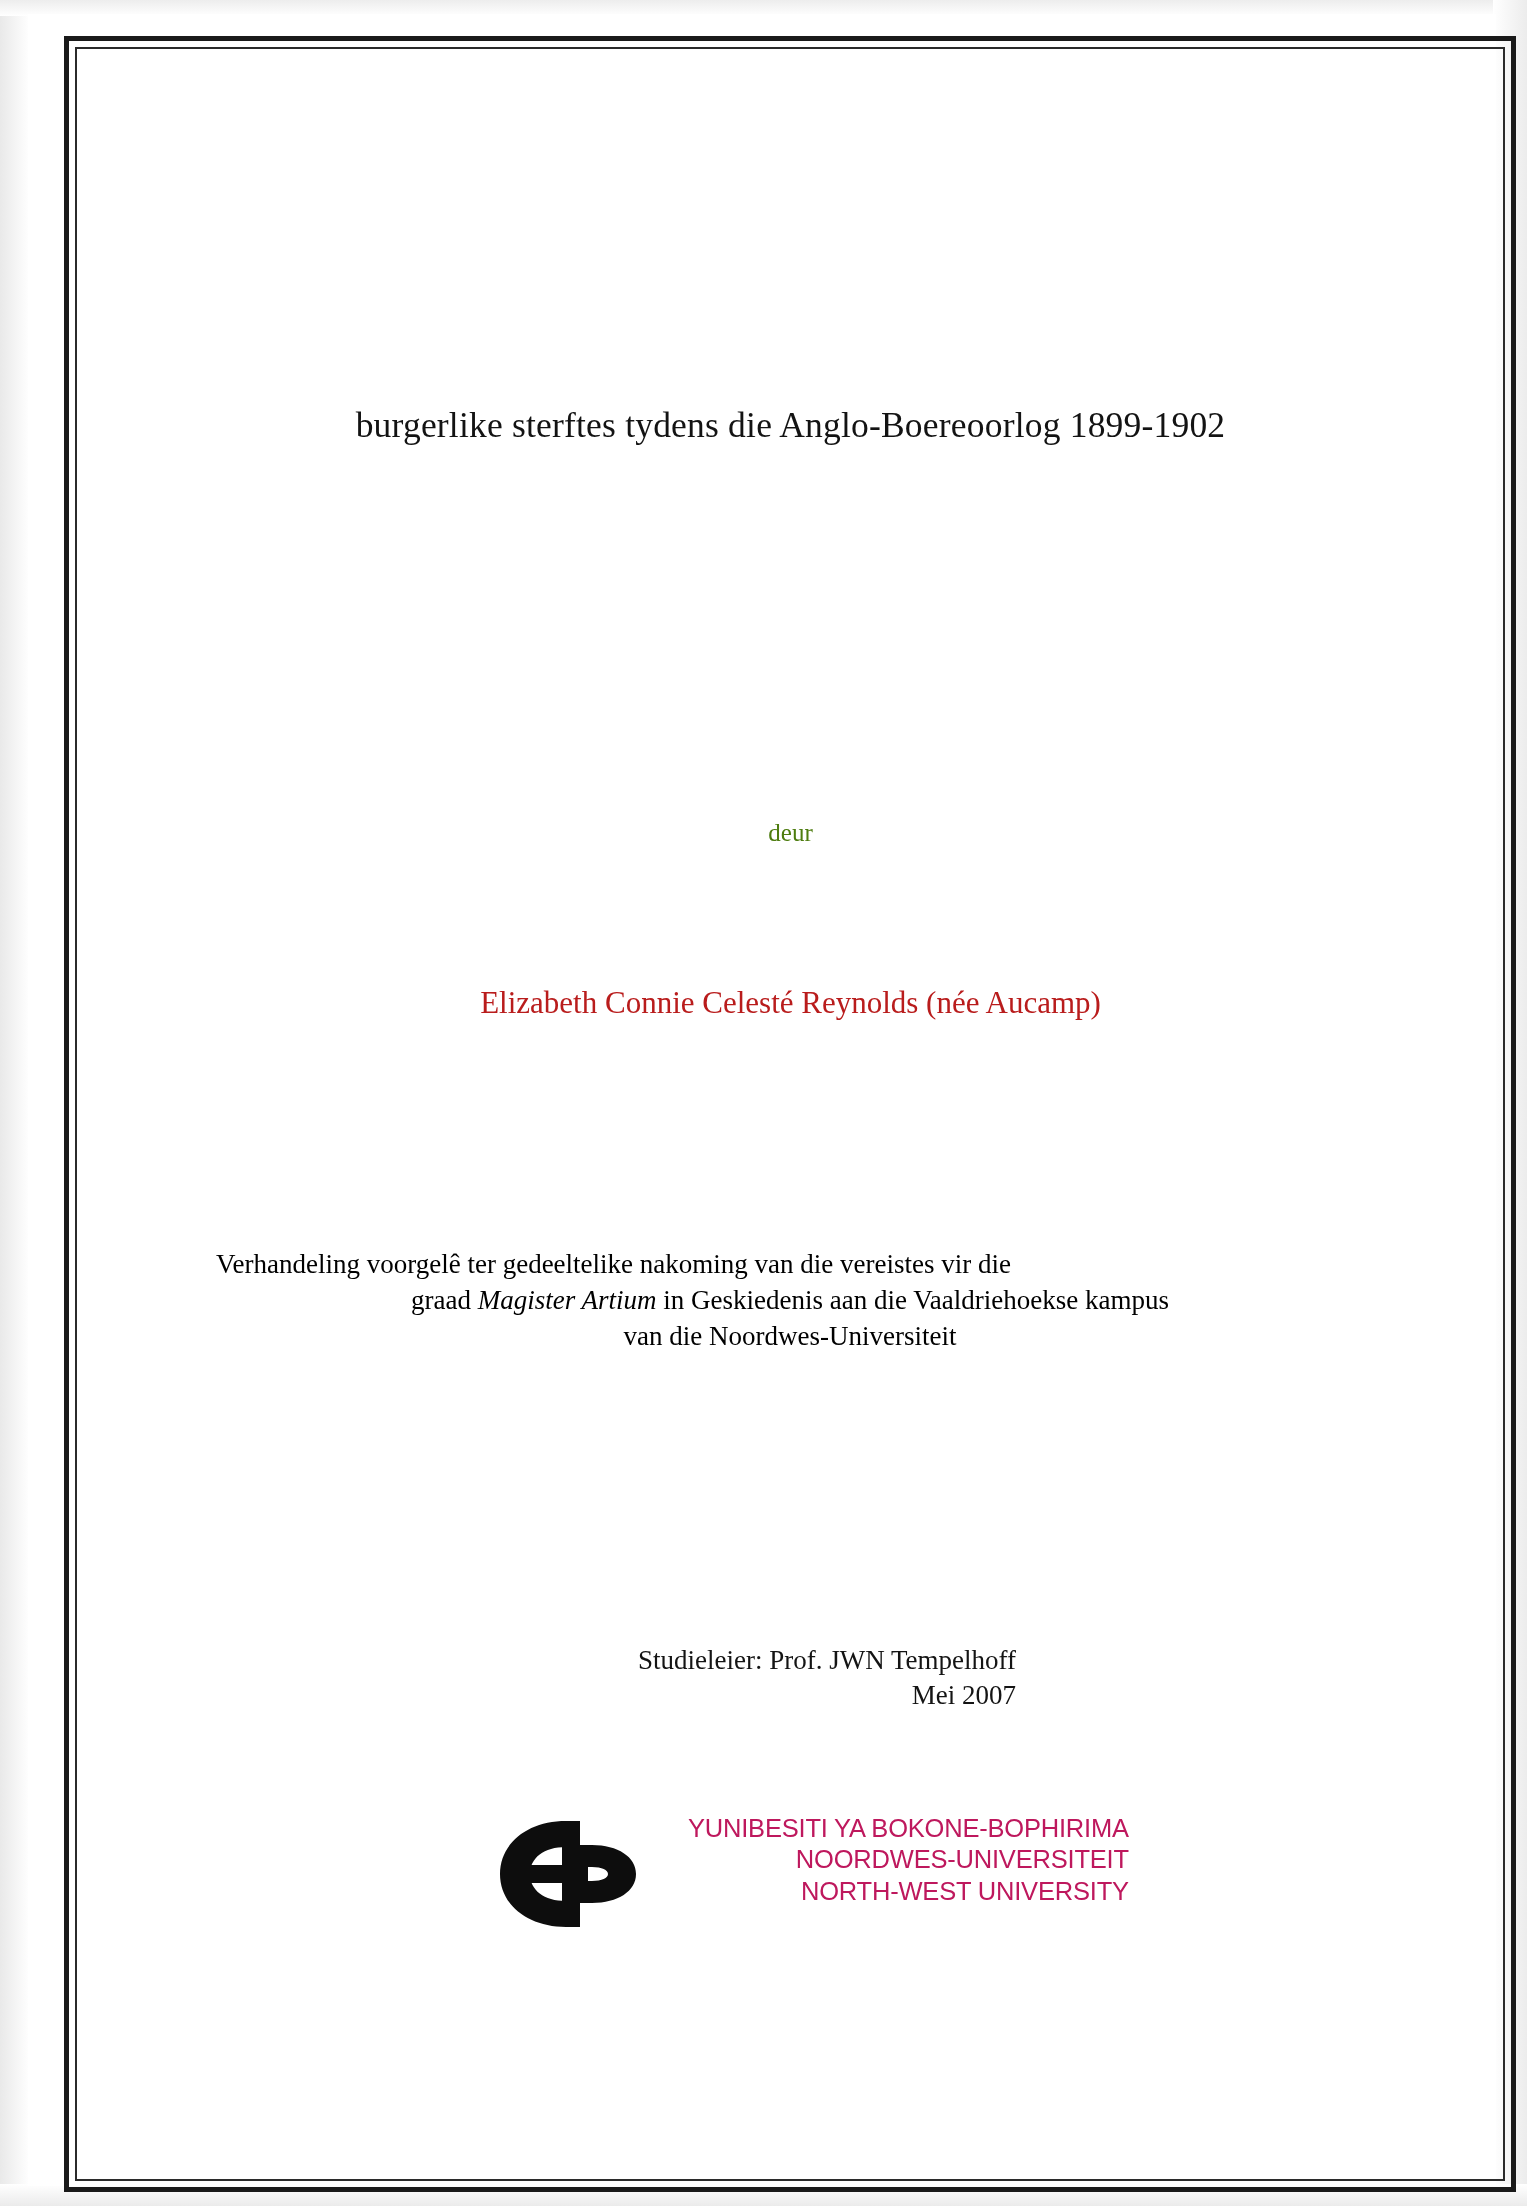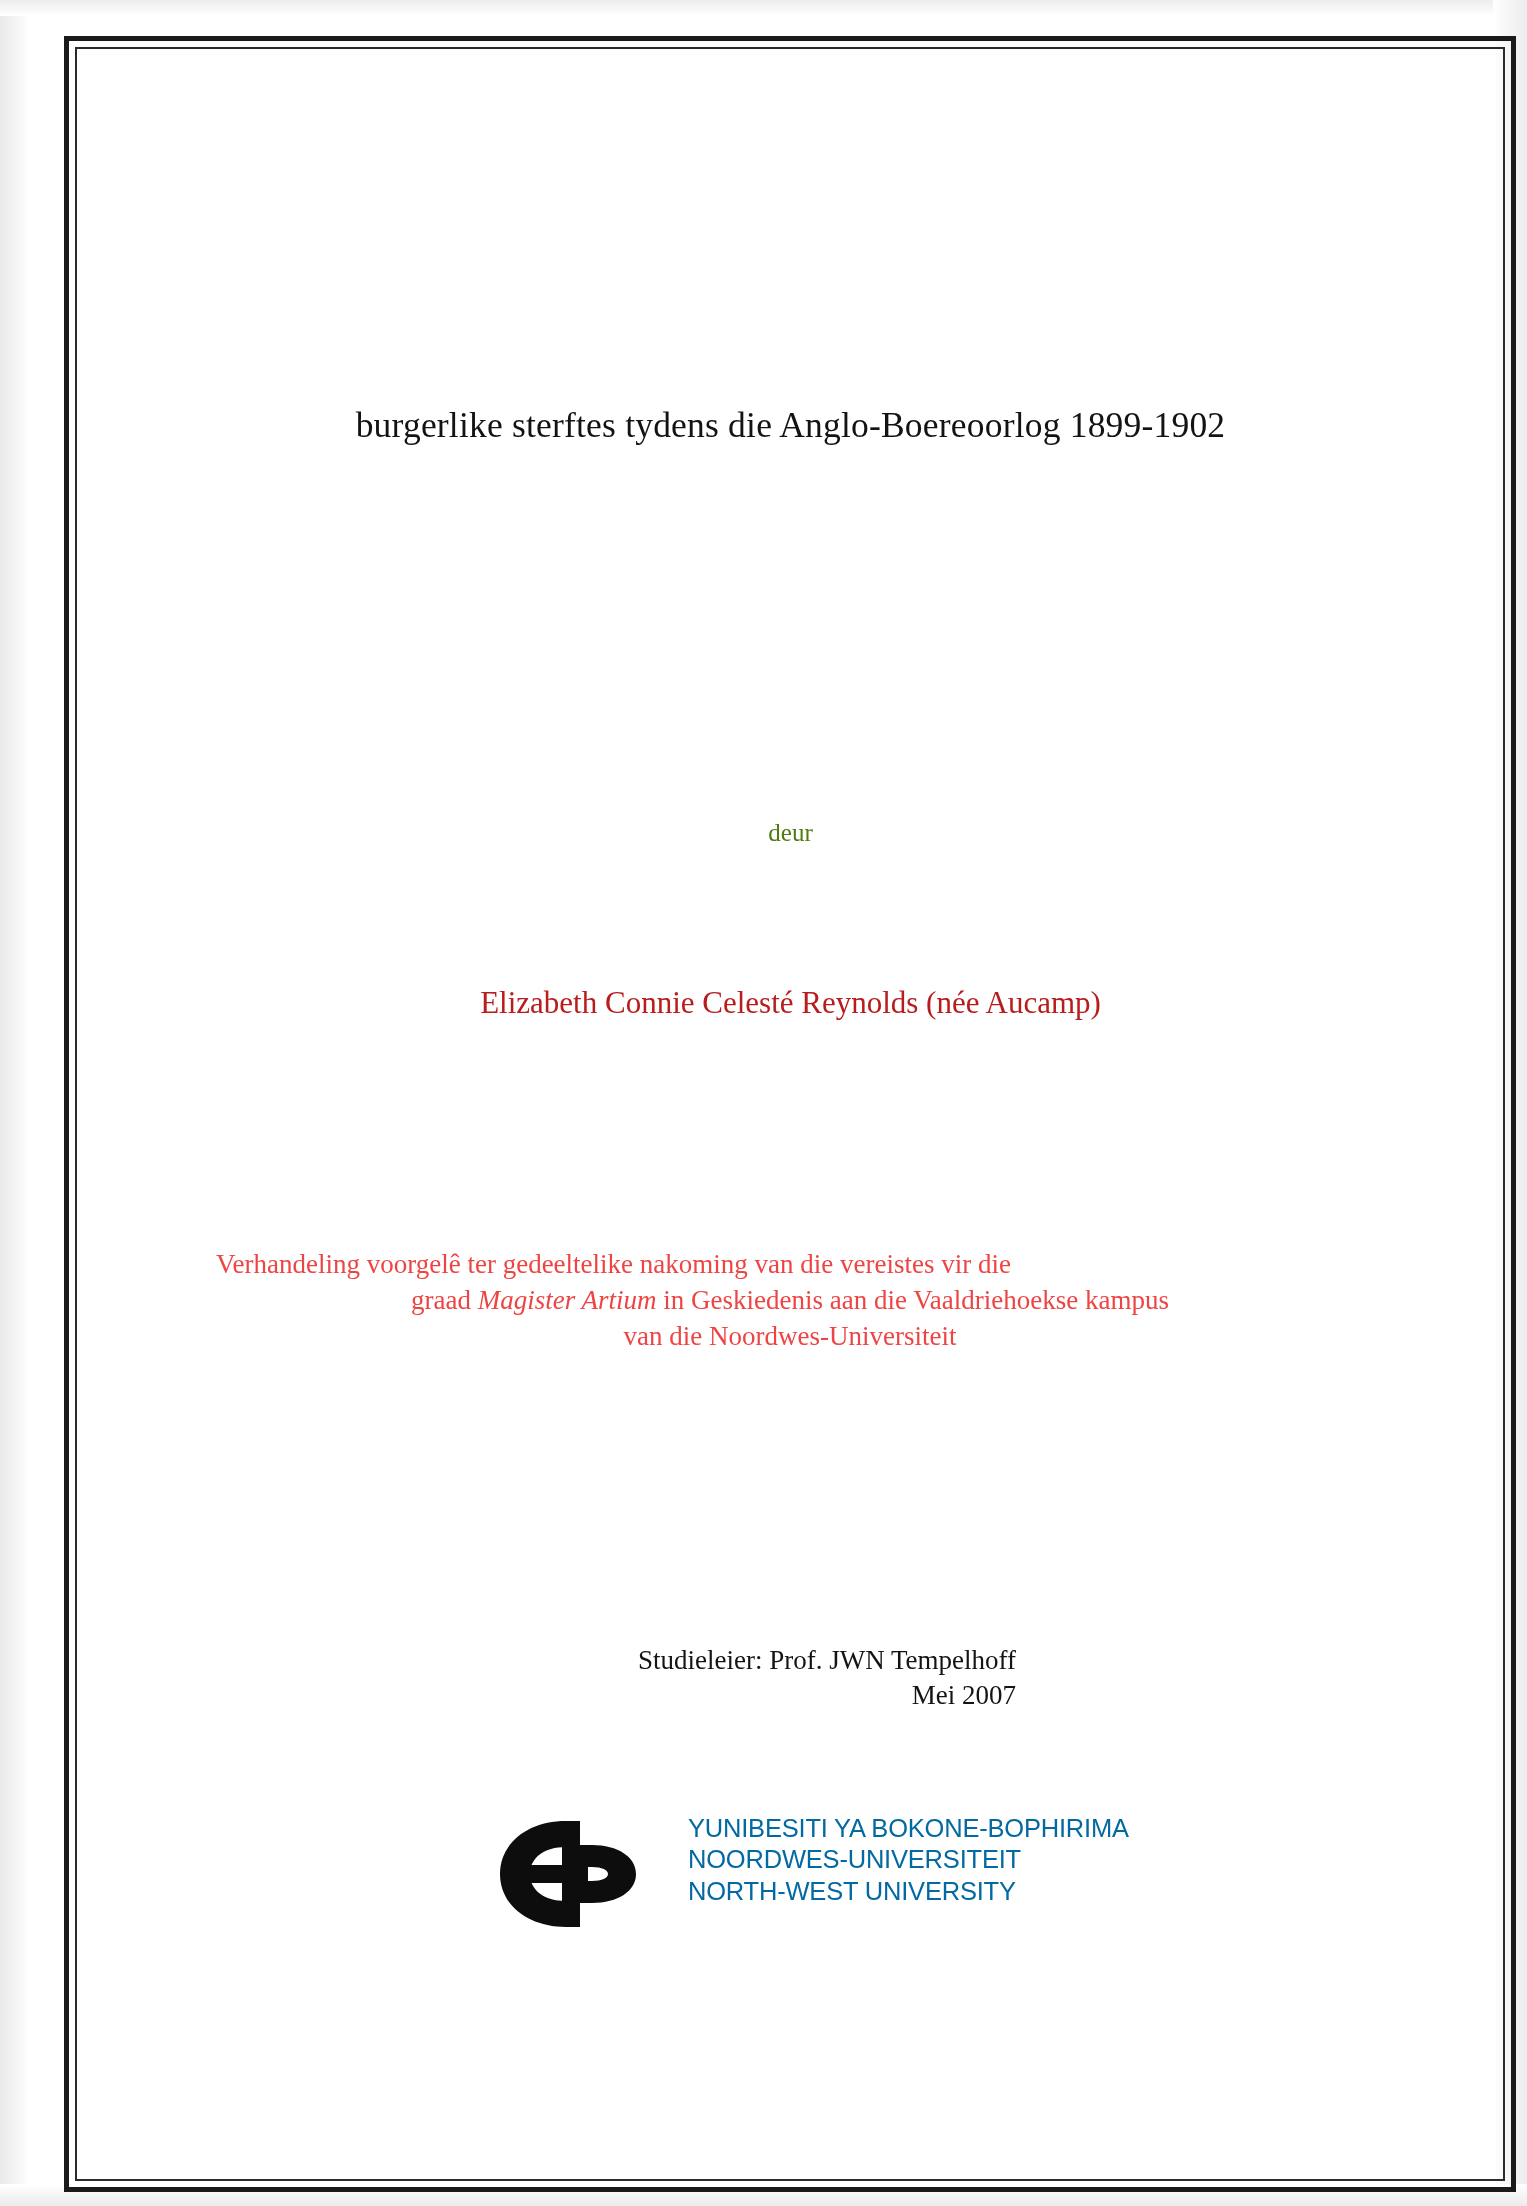"Verhandeling voorgelê ter gedeeltelike" .statement { color: #ef4444 -> #000000 }
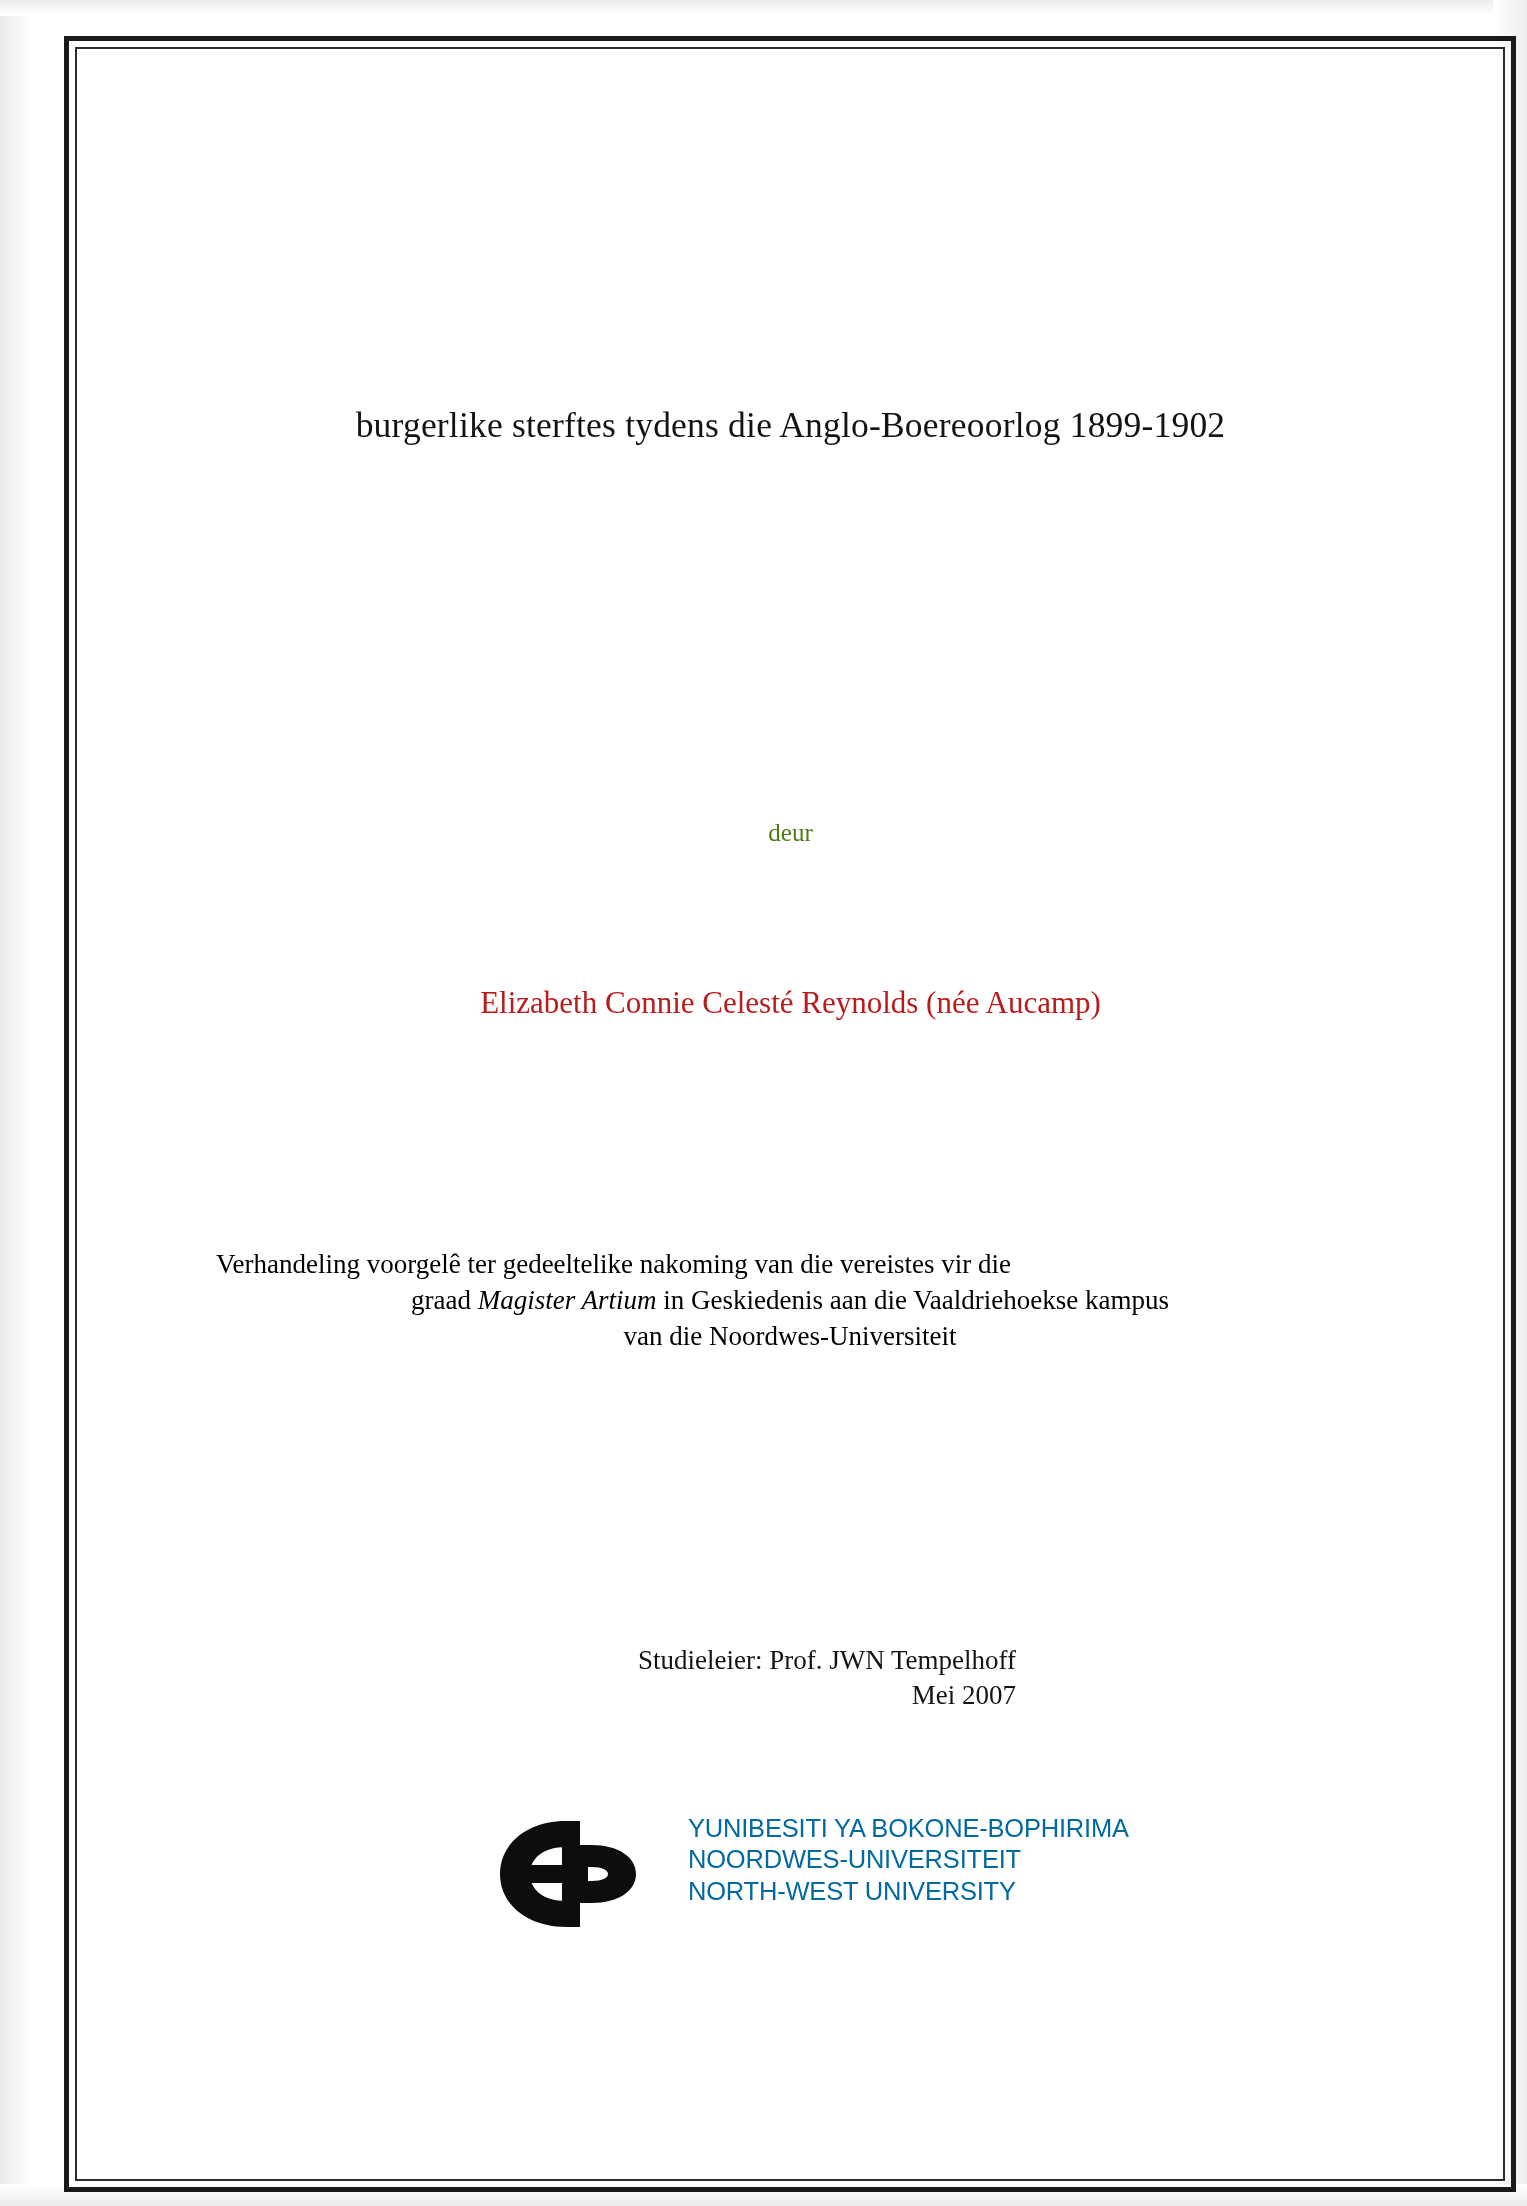"YUNIBESITI YA BOKONE-BOPHIRIMA" .logo-text { color: #0369a1 -> #be185d; text-align: none -> right }
